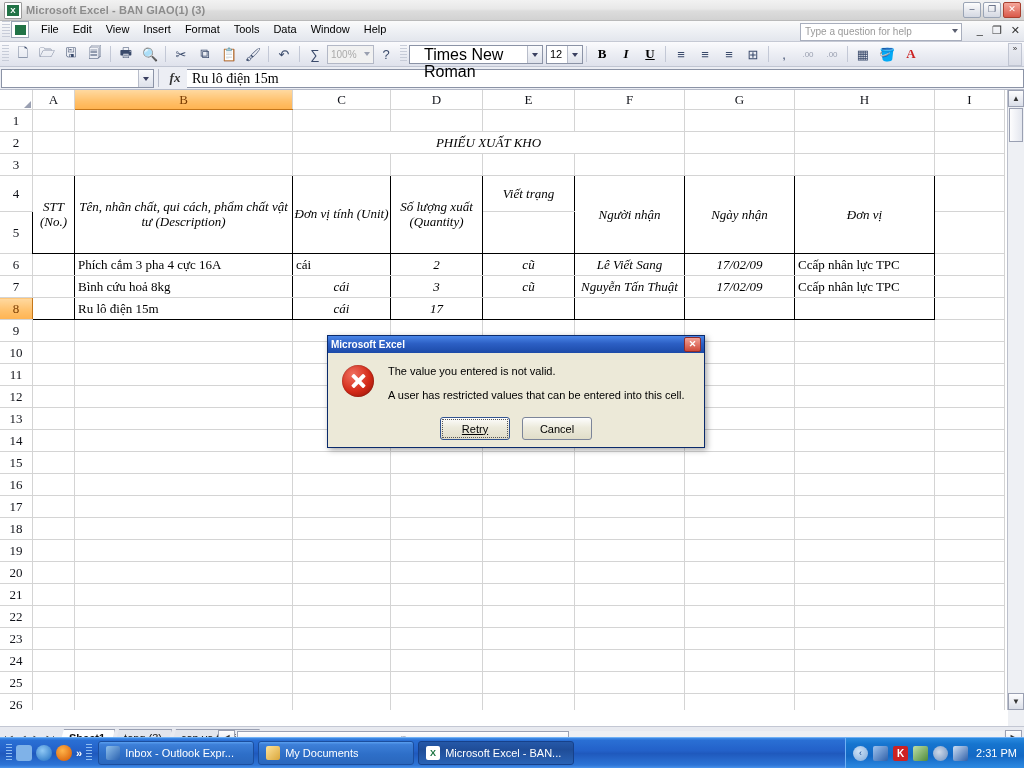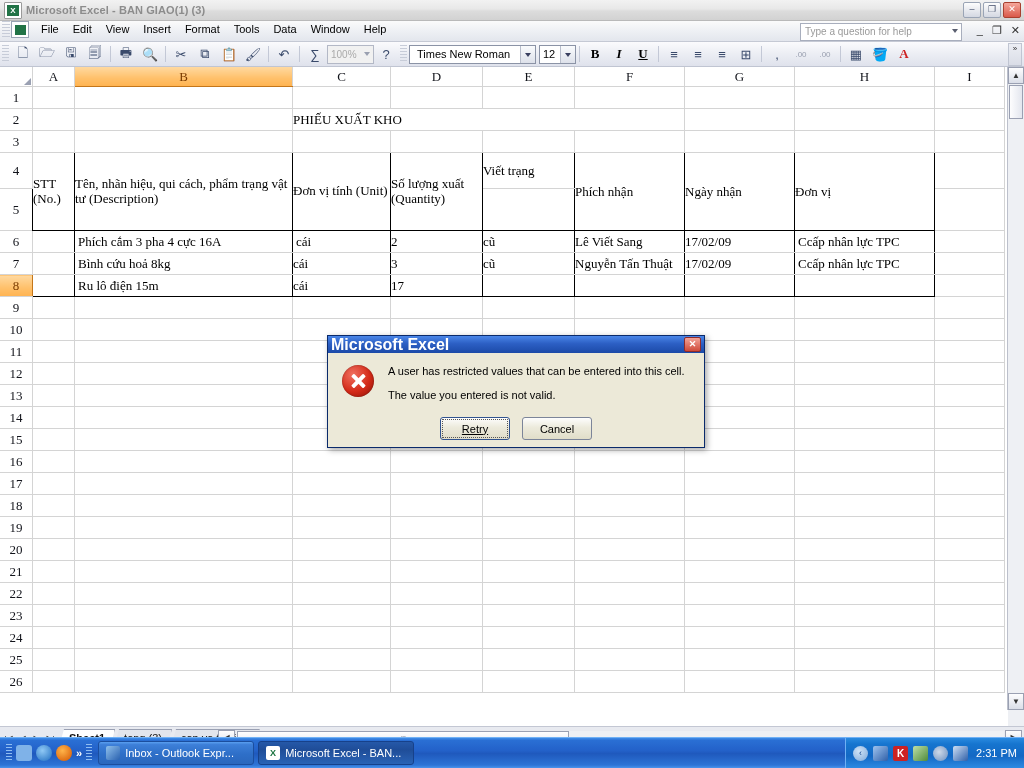"Times New Roman" .fontbox { font-size: 11px -> 16px; padding-left: 7px -> 14px }
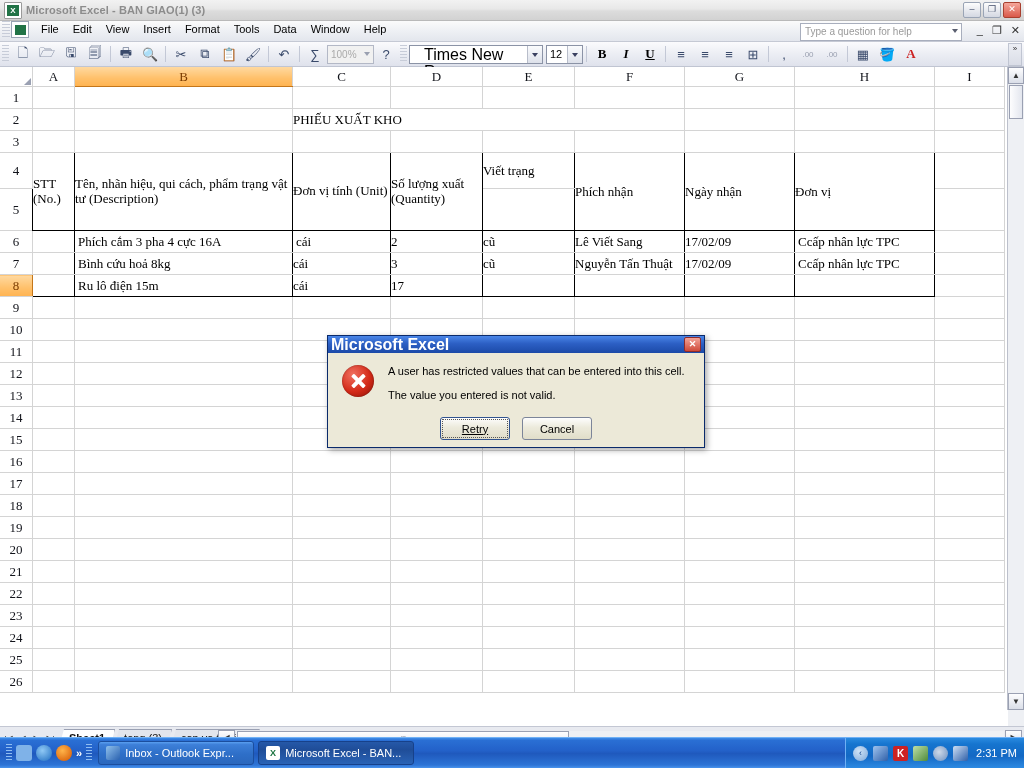"fx" div.fbar { html: none -> <div> <div> <span></span> <span></span> </div> <div></div> <div>fx</div> <div>Ru lô điện 15m</div> </div> }
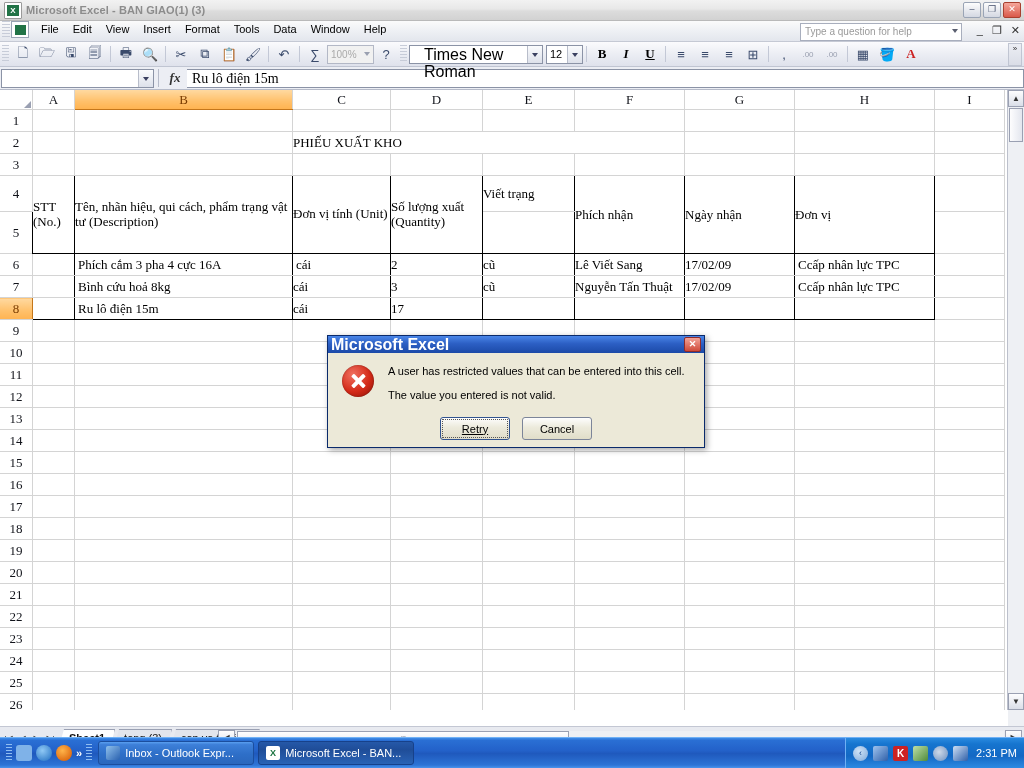"PHIẾU XUẤT KHO" .ctr { font-style: none -> italic; text-align: none -> center }
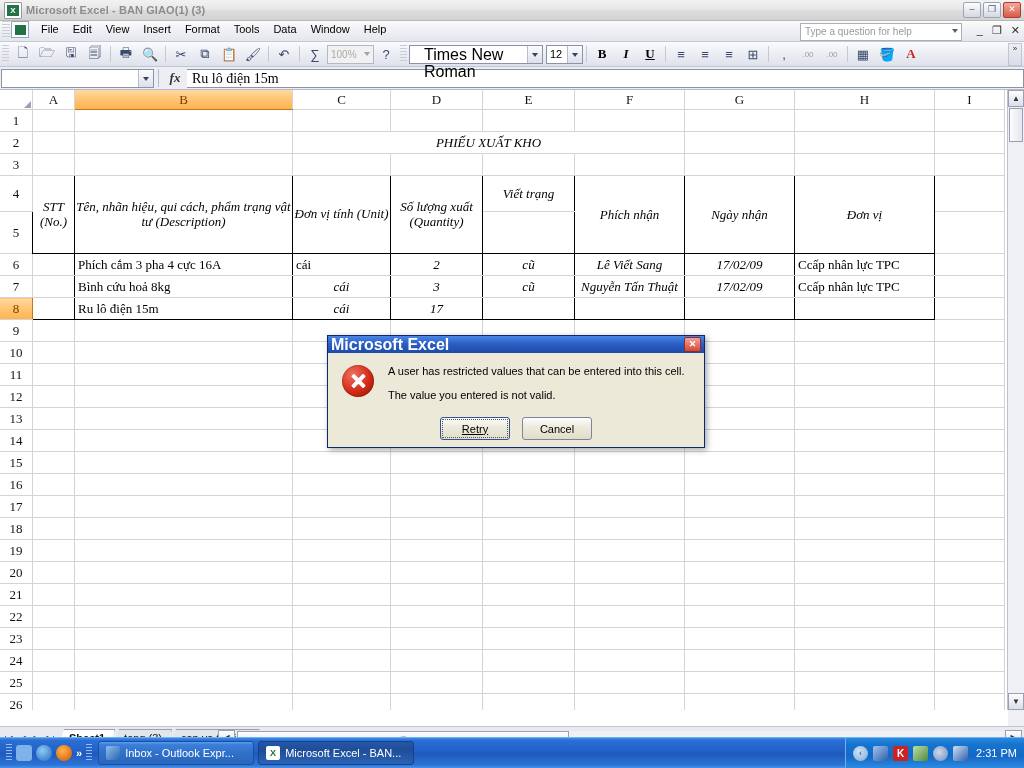"Tên, nhãn hiệu, qui cách," td.bx { text: hiệu, qui cách, phẩm trạng -> chất, qui cách, phẩm chất }
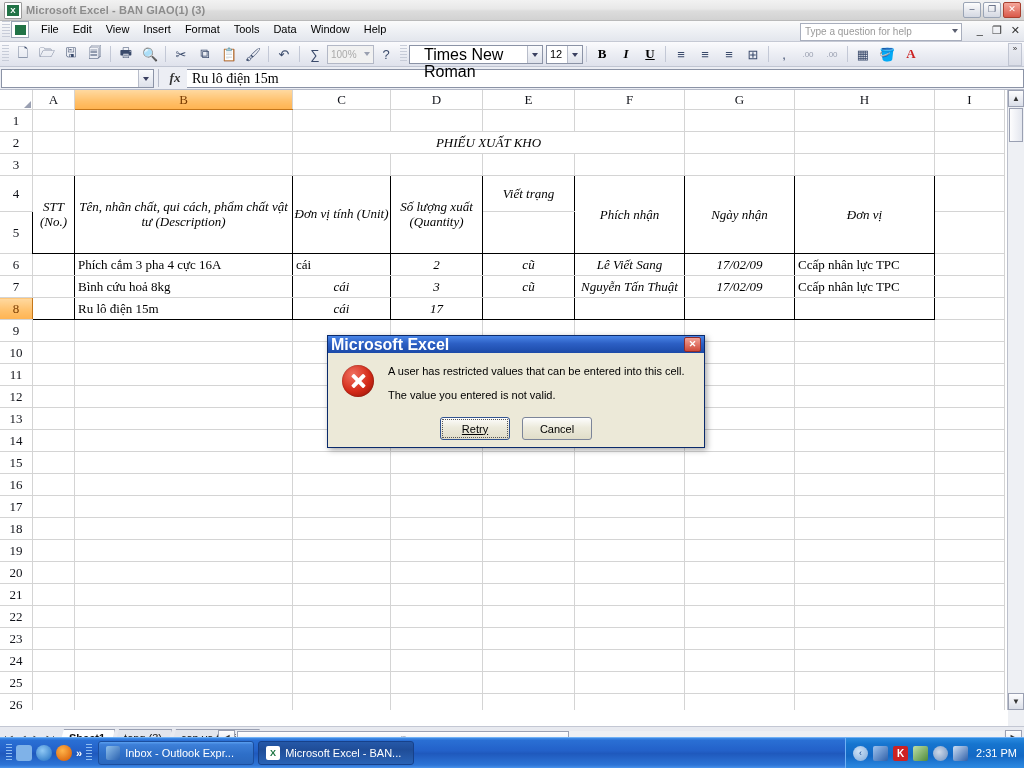"Phích nhận" td.bx { text: Phích -> Người }
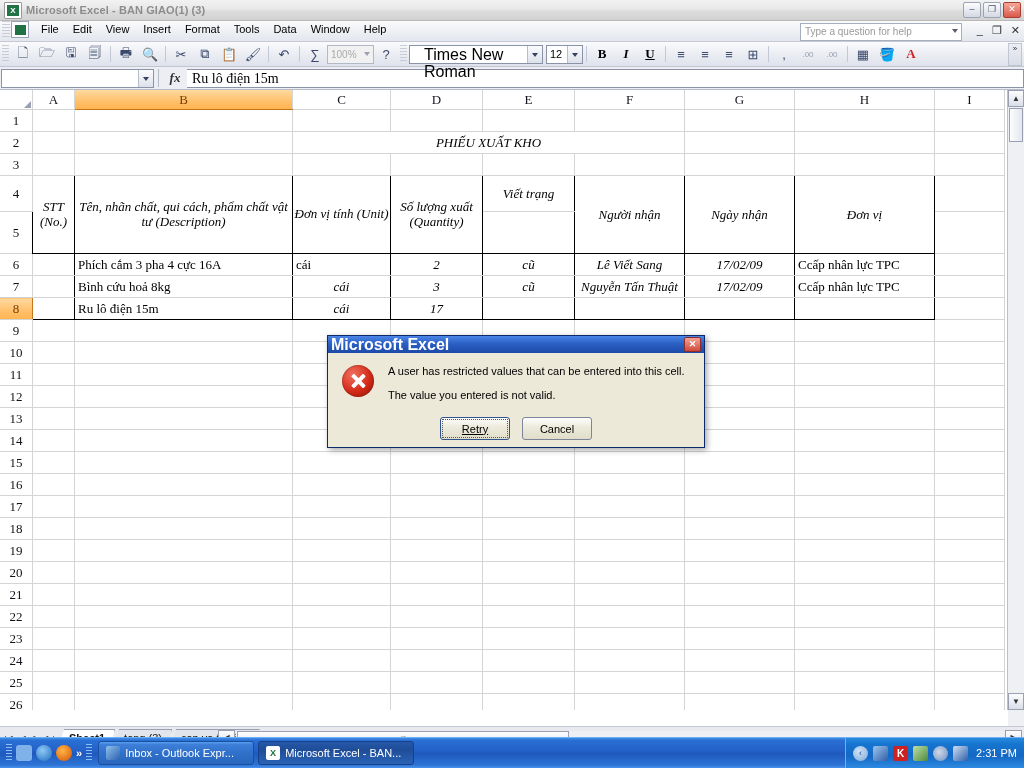"Microsoft Excel" .dlg-title span { font-size: 16px -> 10px }
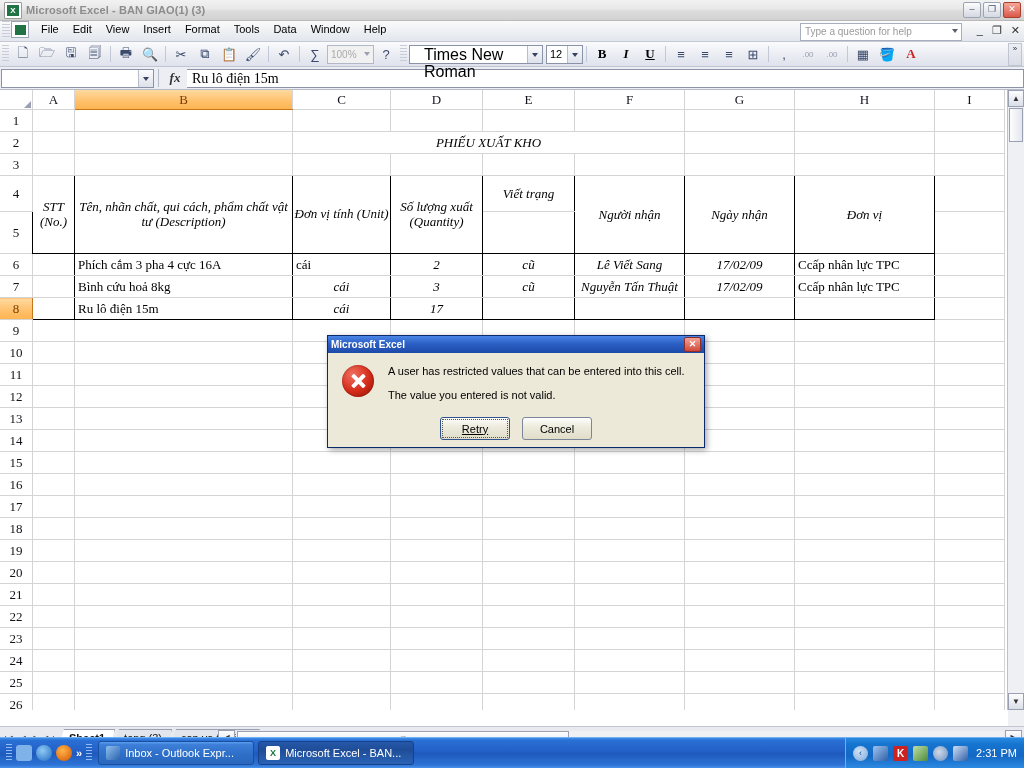"A user has restricted values" p { order: before "The value you entered is" -> after "The value you entered is" }
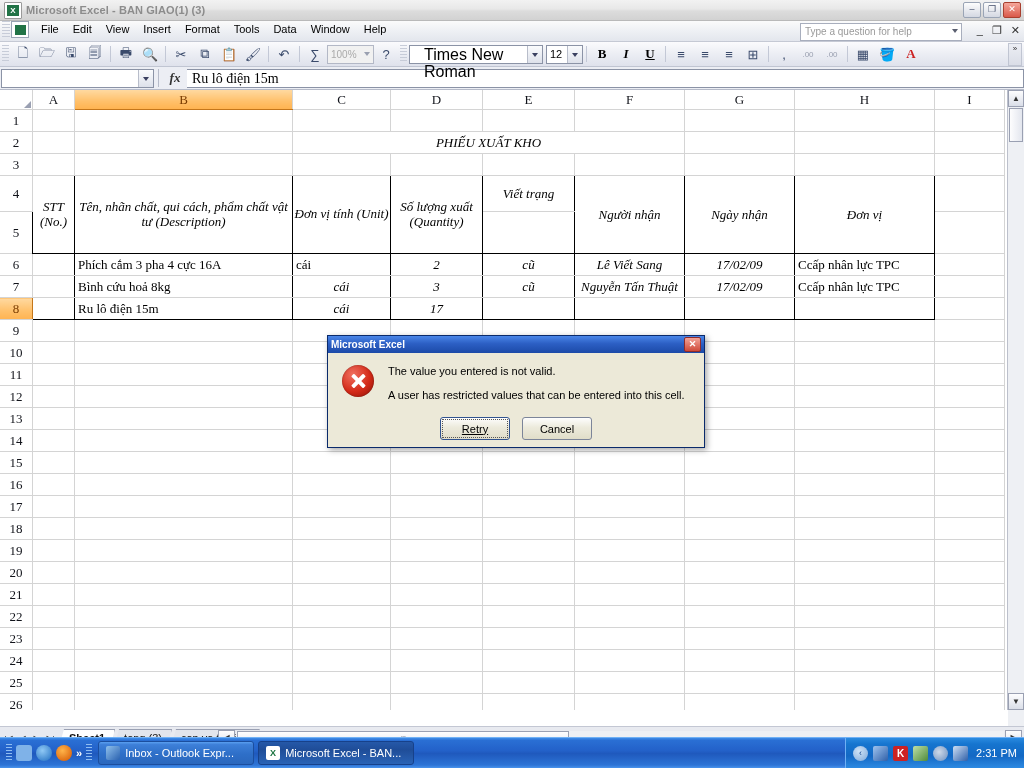"My Documents" div.tb-task { html: none -> <div> <div></div> <span>My Documents</span> </div> }
